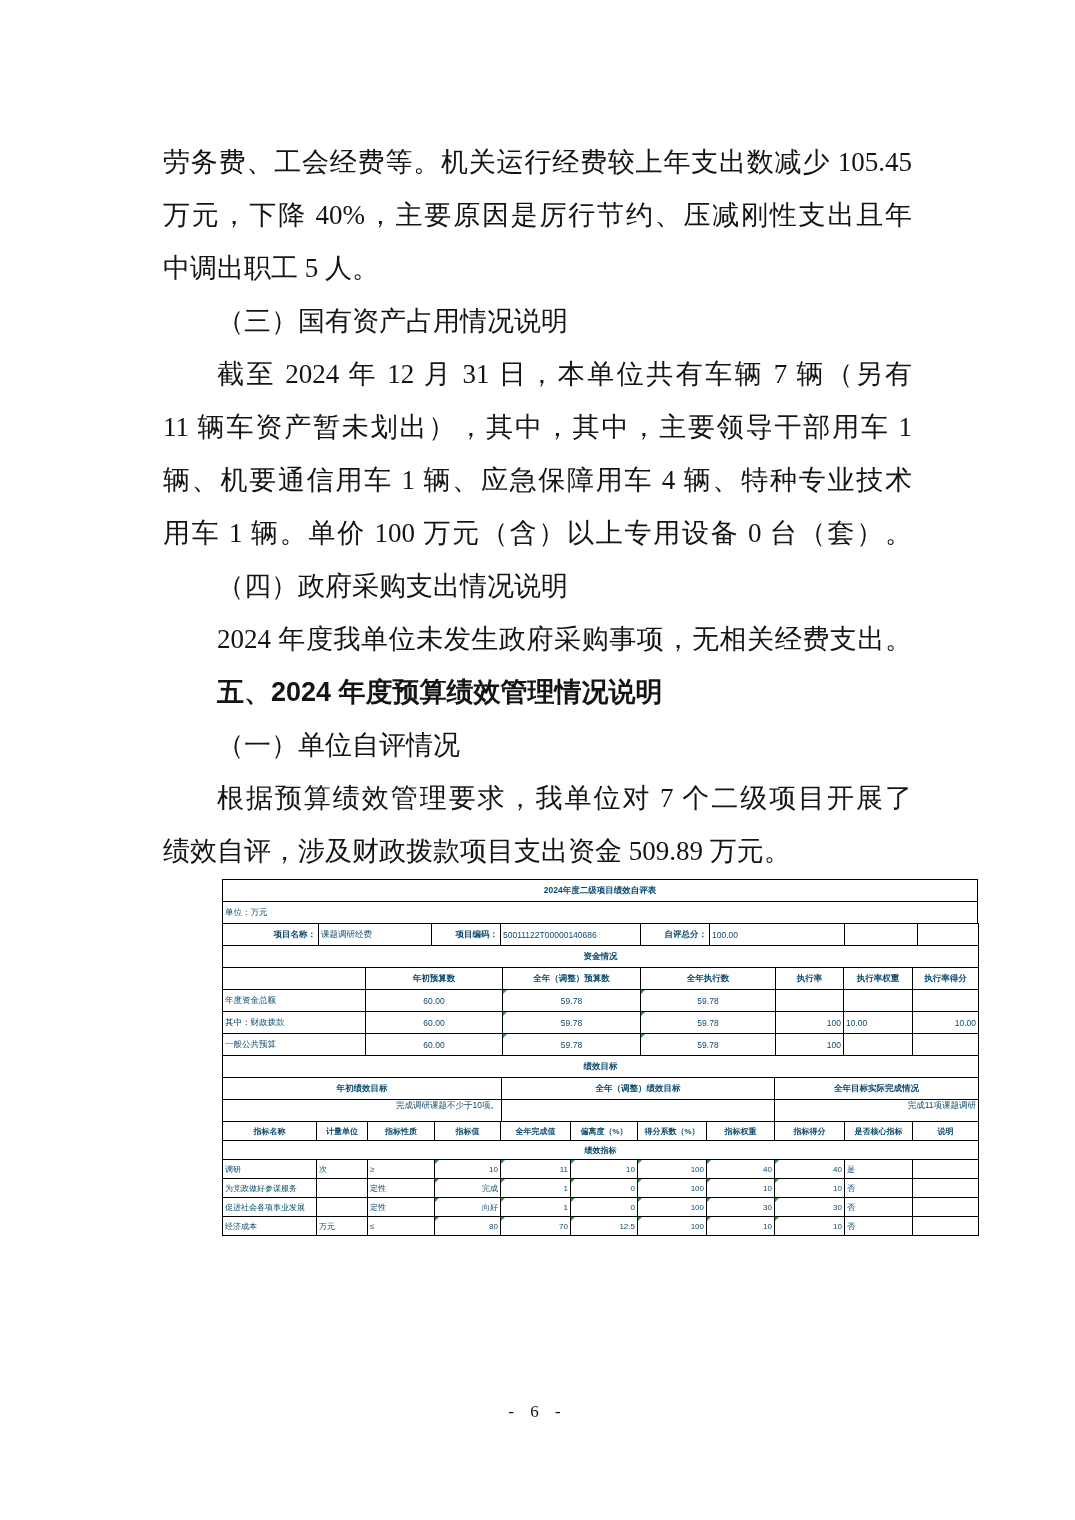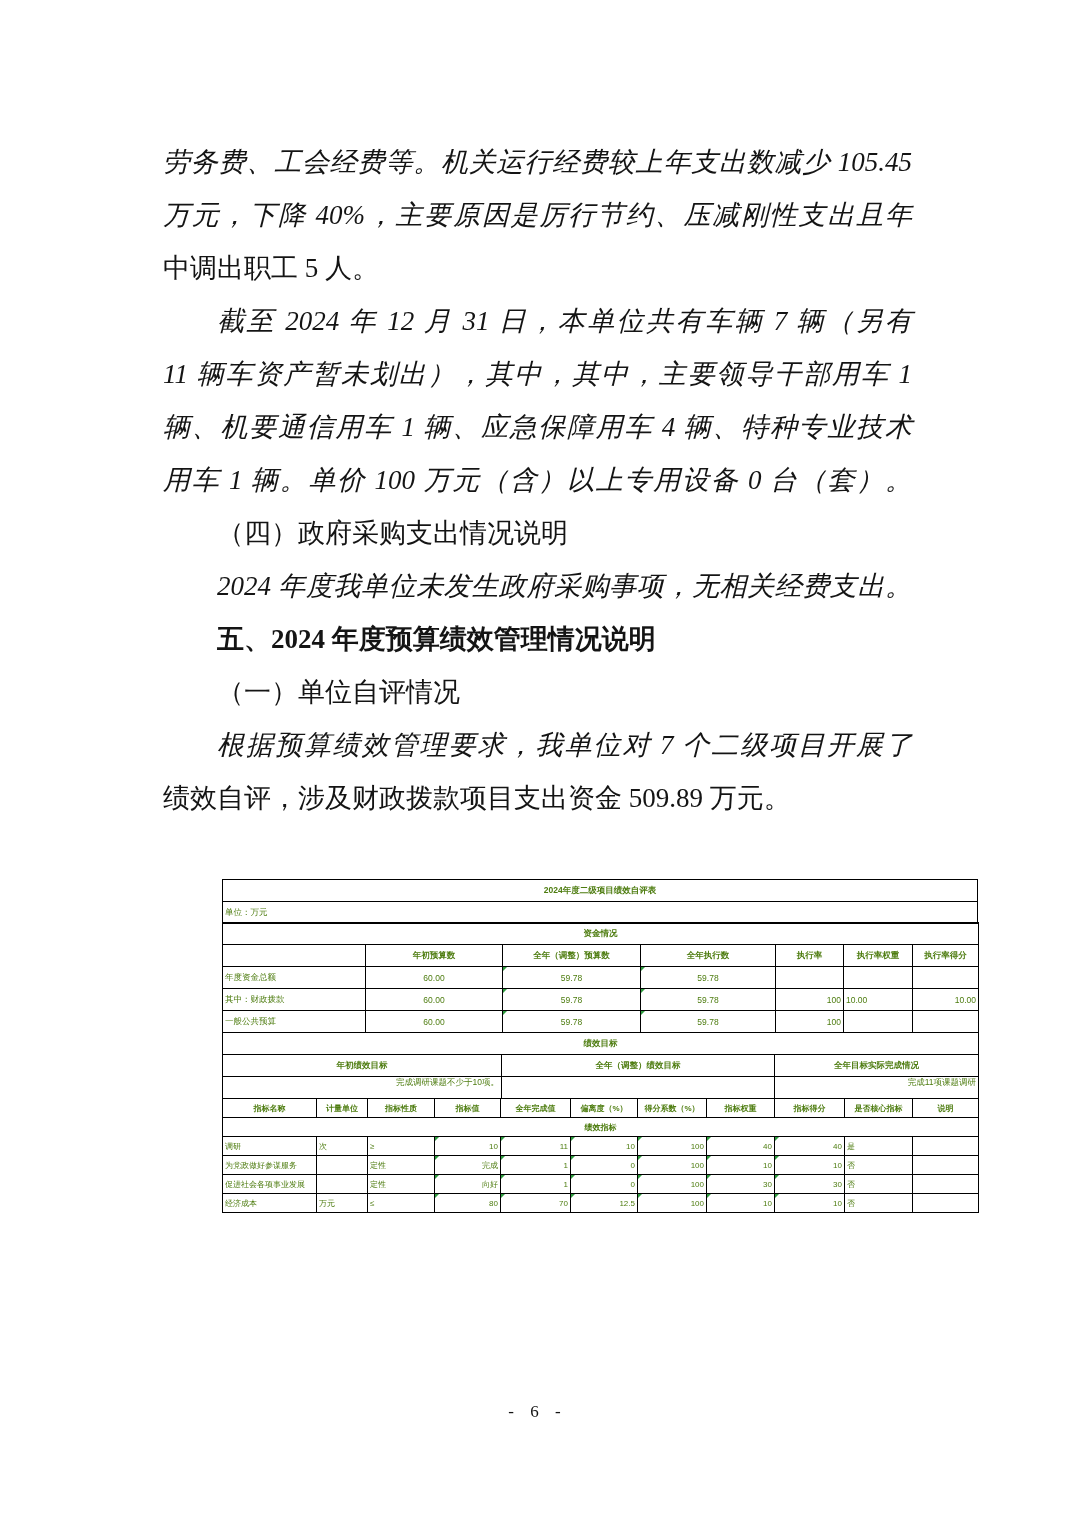"劳务费、工会经费等。机关运行经费较上年支出数减少 105.45" .line.justify { font-style: italic -> none }
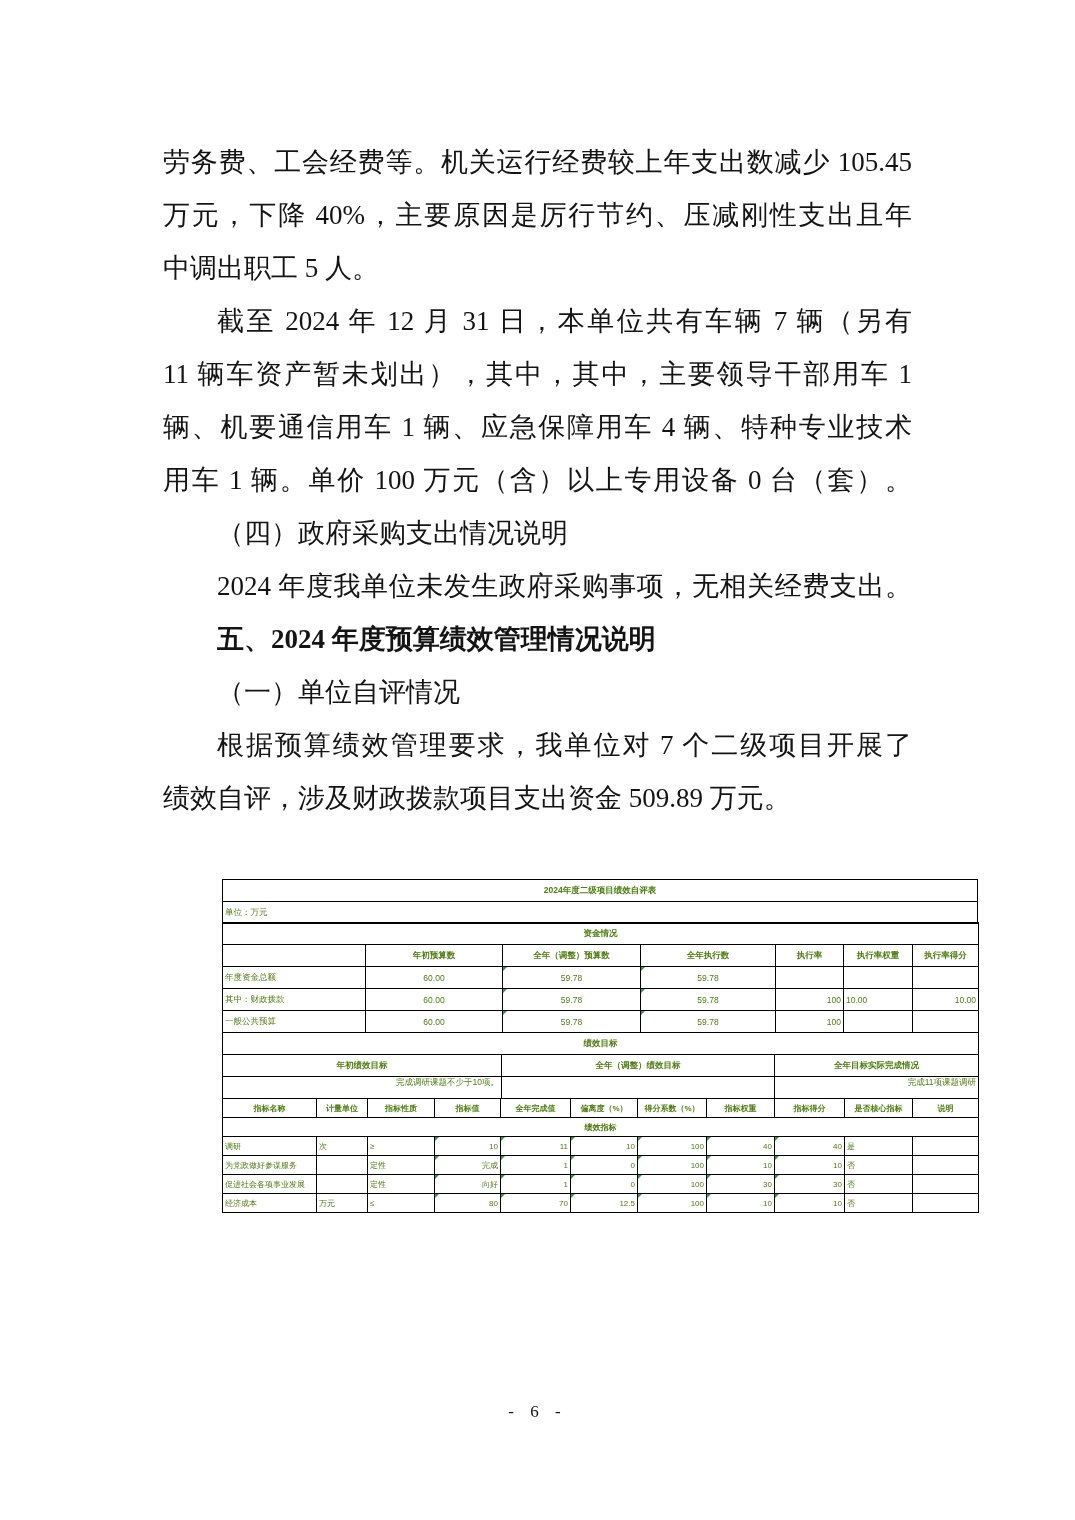"（三）国有资产占用情况说明" div.line { html: none -> <div>（三）国有资产占用情况说明</div> }
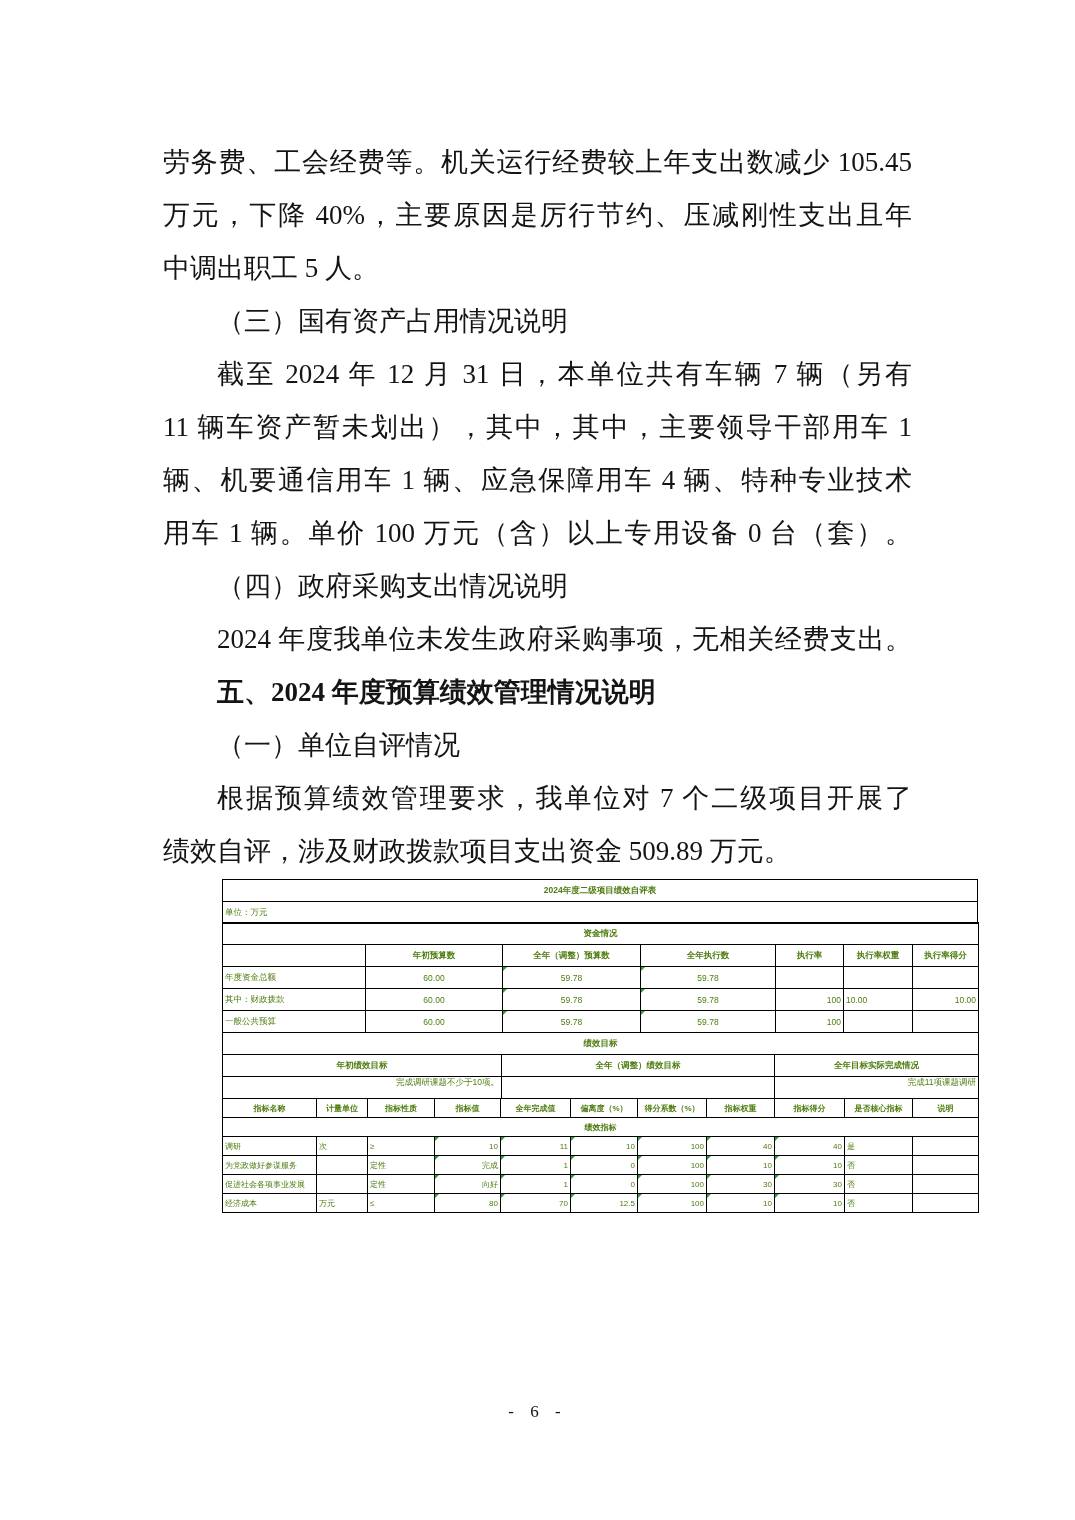"五、2024 年度预算绩效管理情况说明" .line.hei { font-family: Liberation Serif, serif -> Liberation Sans, sans-serif }
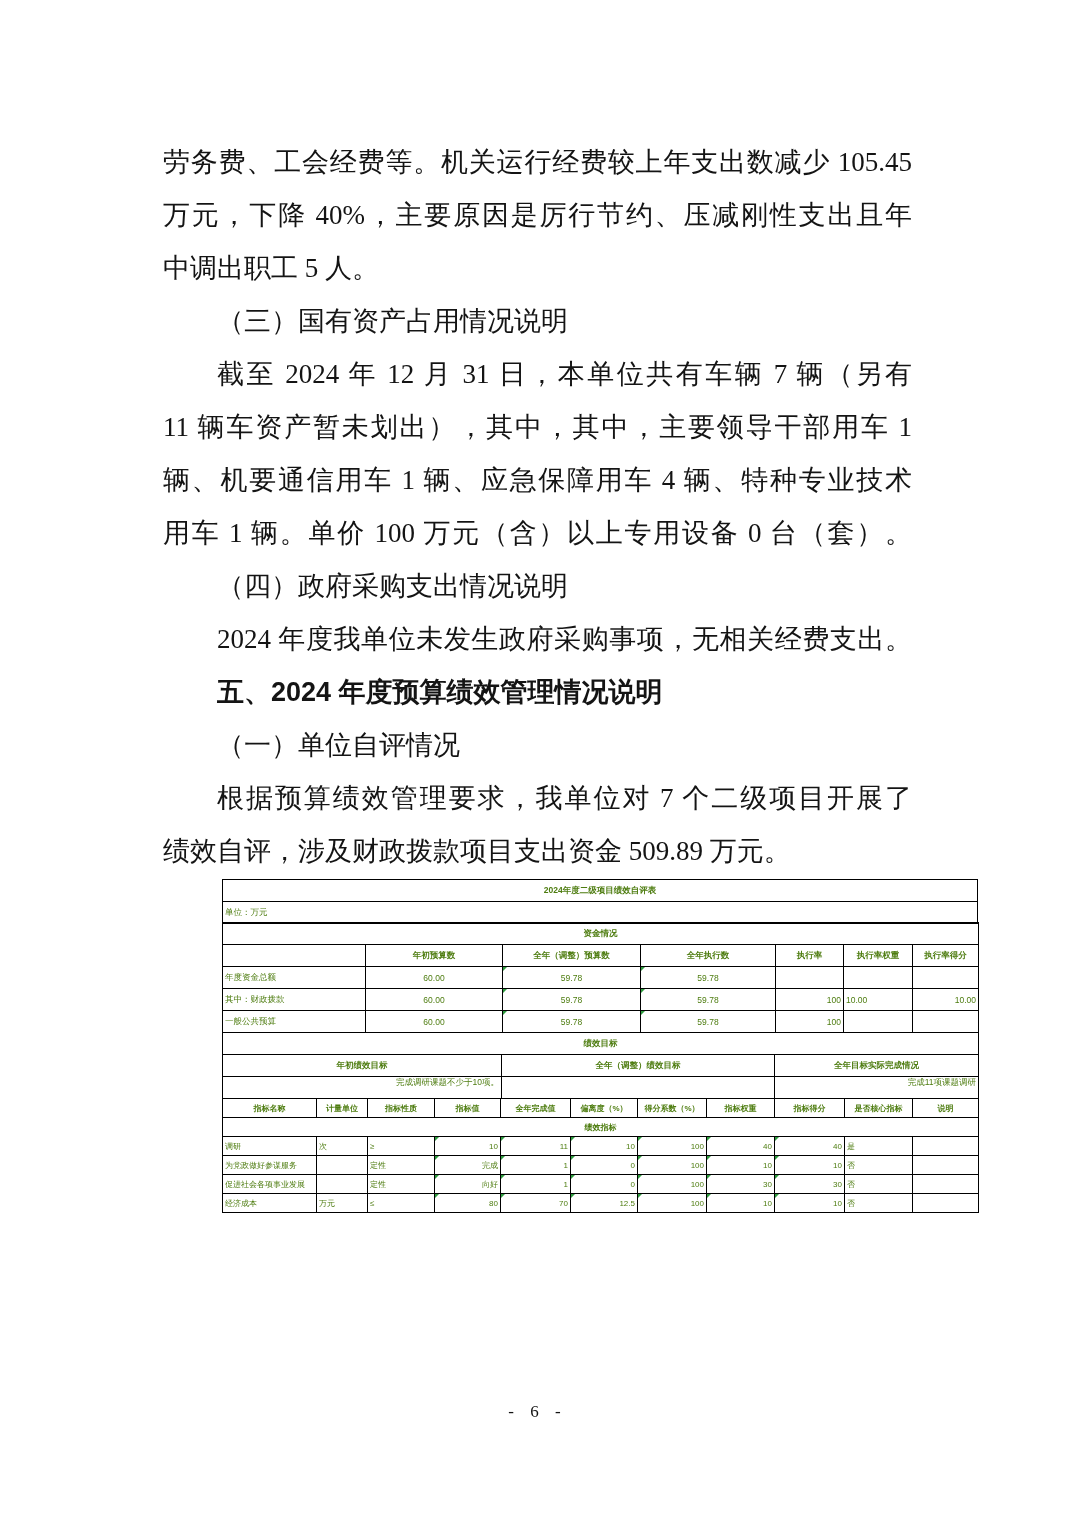"2024年度二级项目绩效自评表" .eval-table { color: #4d7c0f -> #0c4a6e }
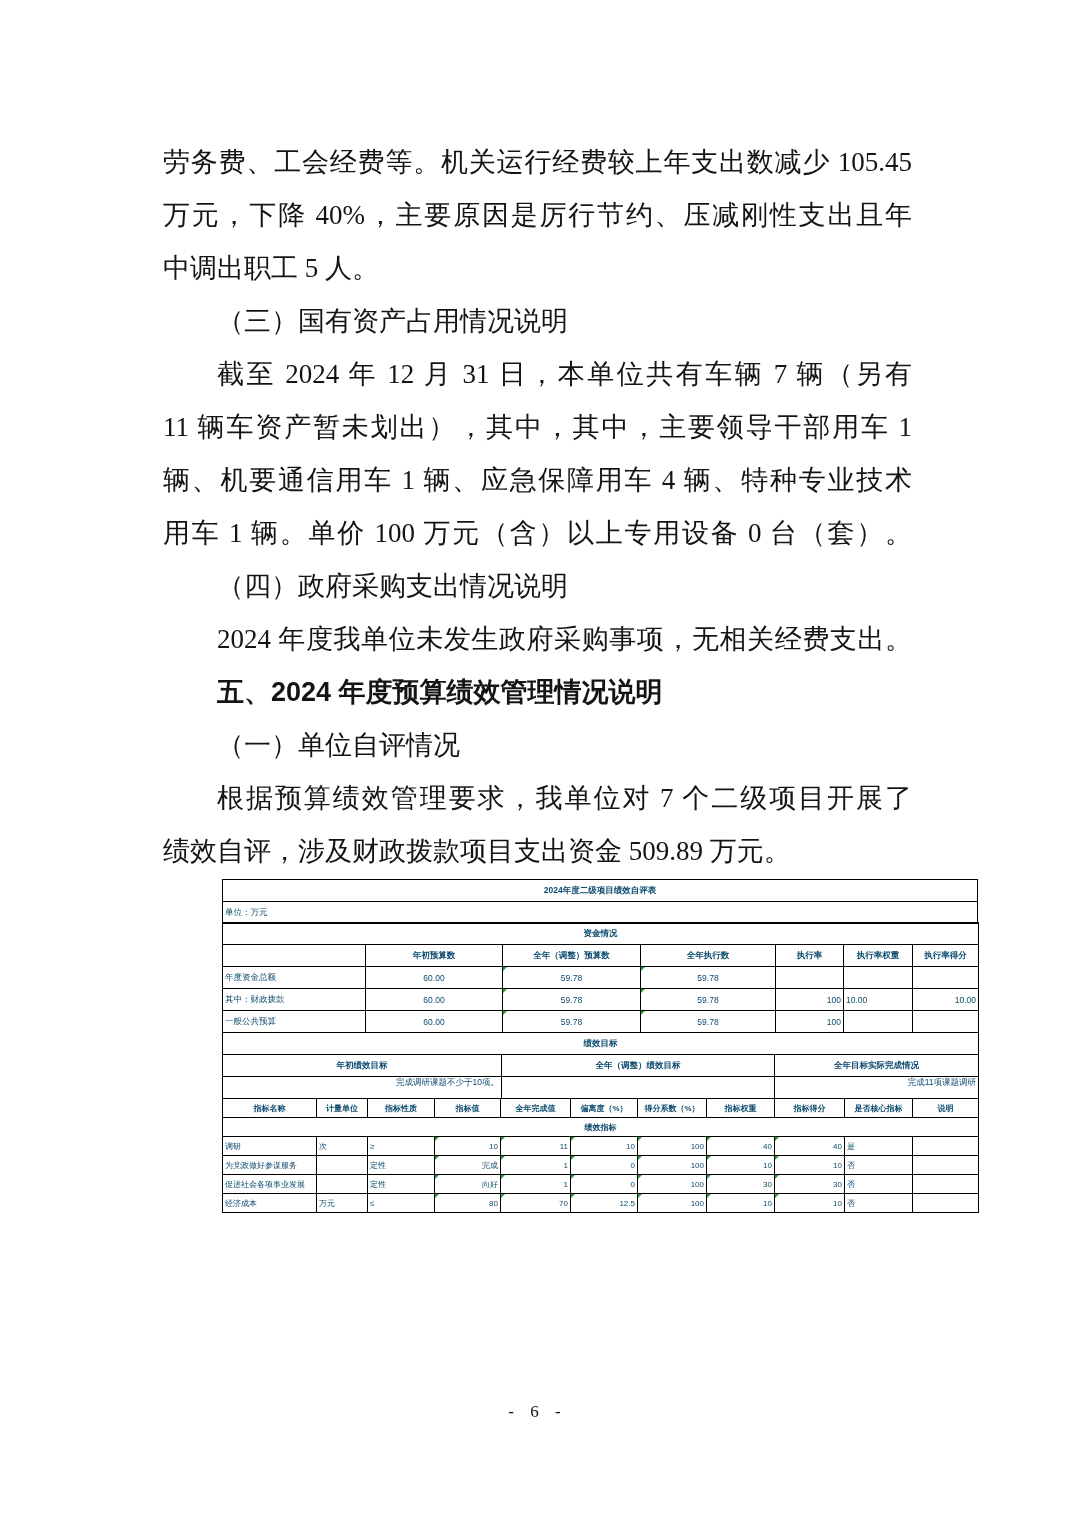"项目名称：" tr { html: none -> <tr> <td>项目名称：</td> <td>课题调研经费</td> <td>项目编码：</td> <td>50011122T00000140686</td> <td>自评总分：</td> <td>100.00</td> <td></td> <td></td> </tr> }
